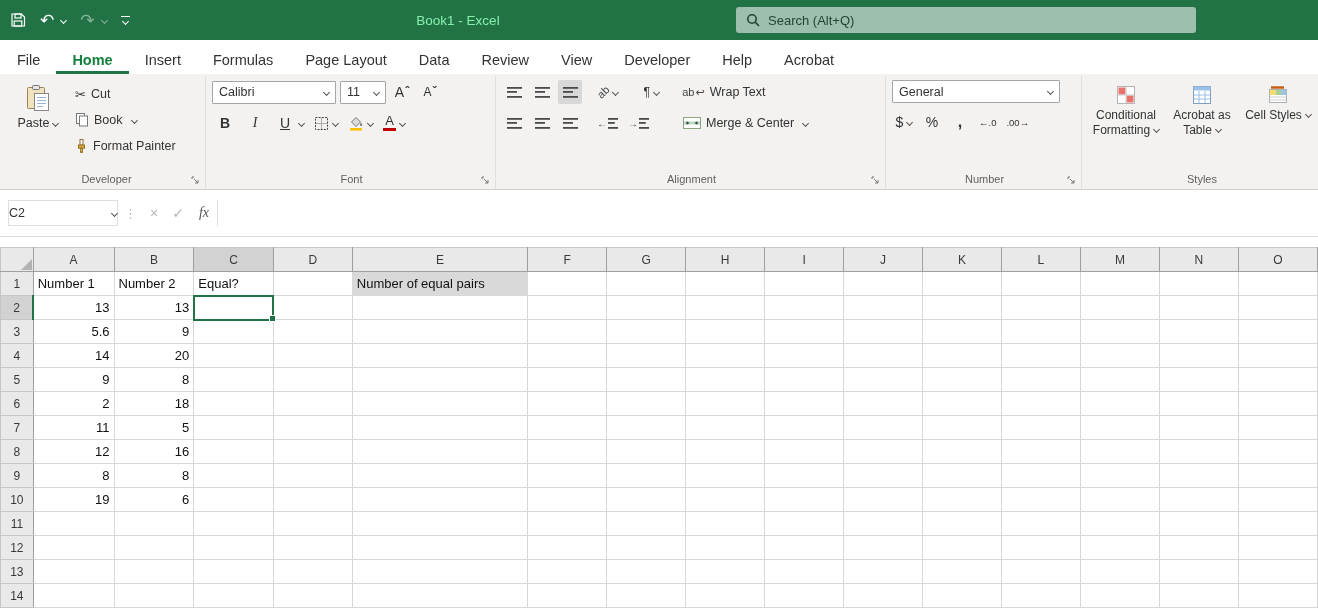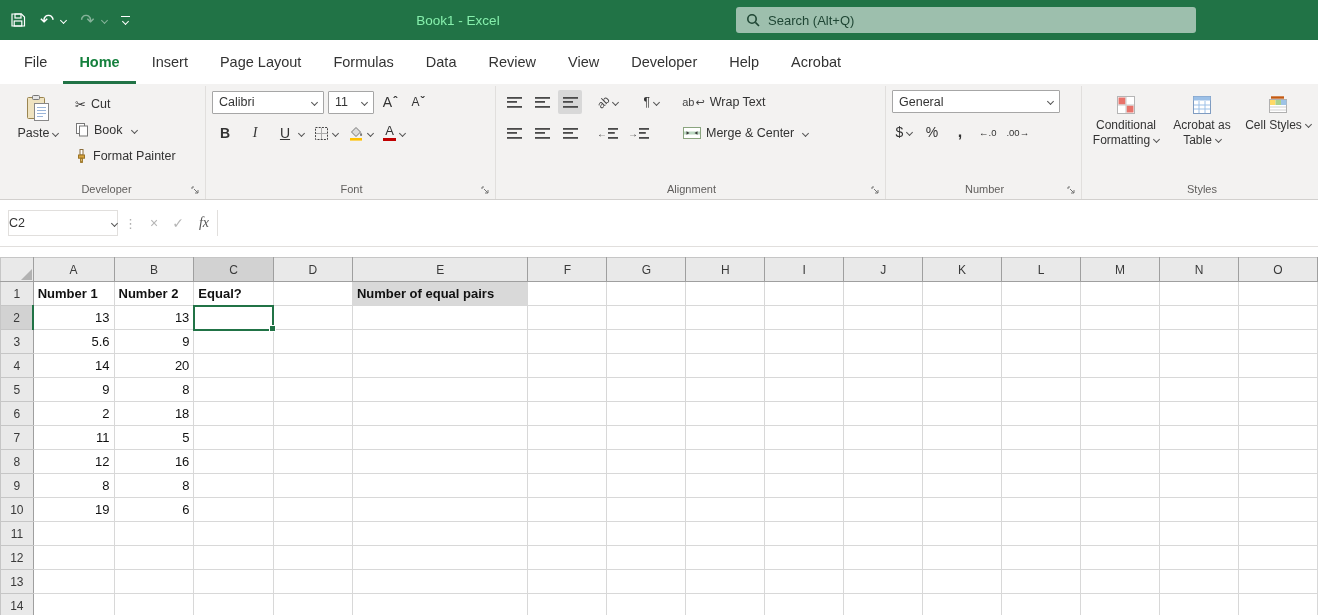"File" .menubar { height: 44px -> 34px; padding-left: 8px -> 1px }
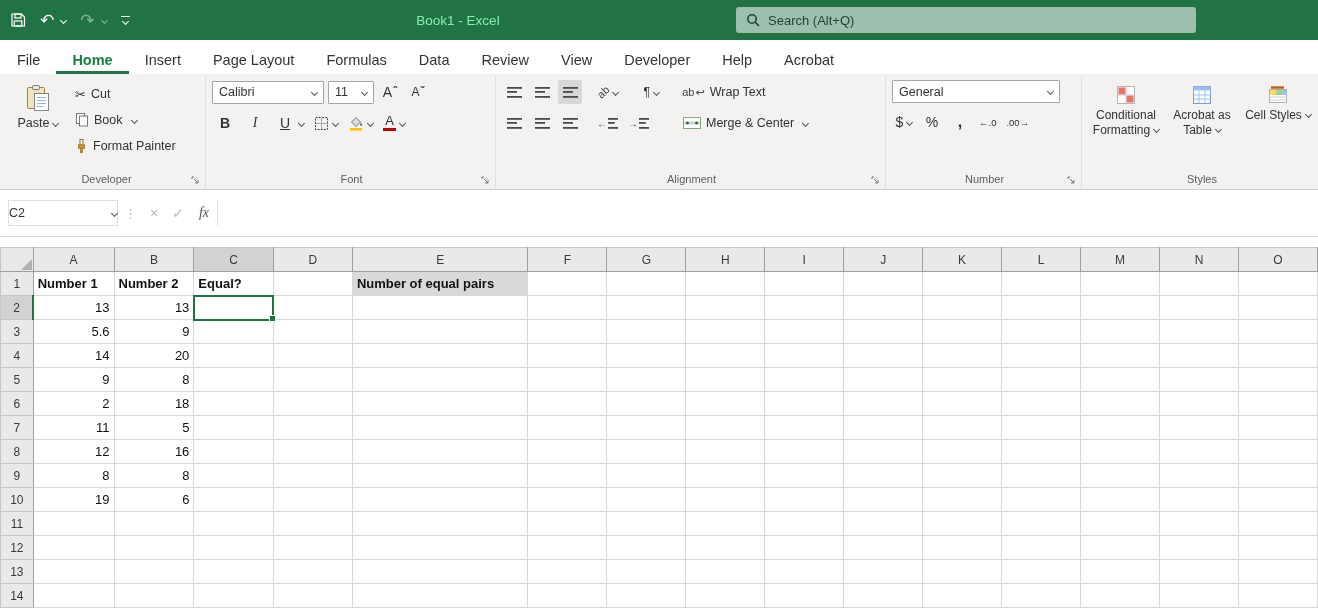"Page Layout" button.mtab { order: before "Formulas" -> after "Formulas" }
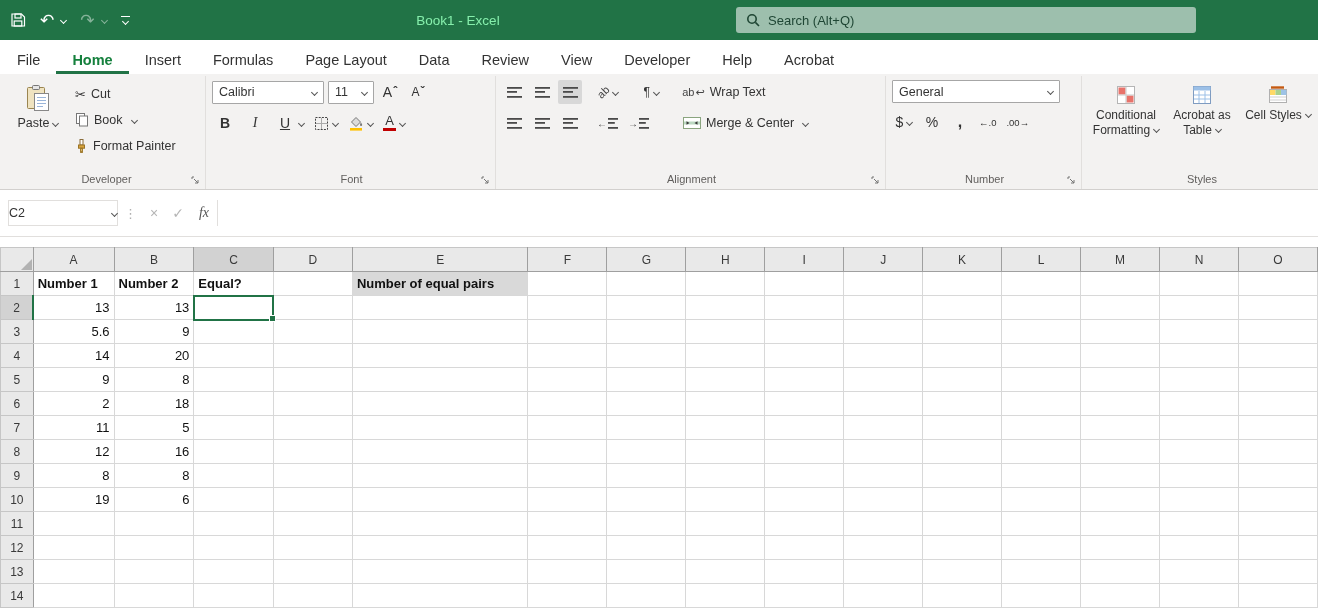"Calibri" .combo.fname { width: 112px -> 124px }
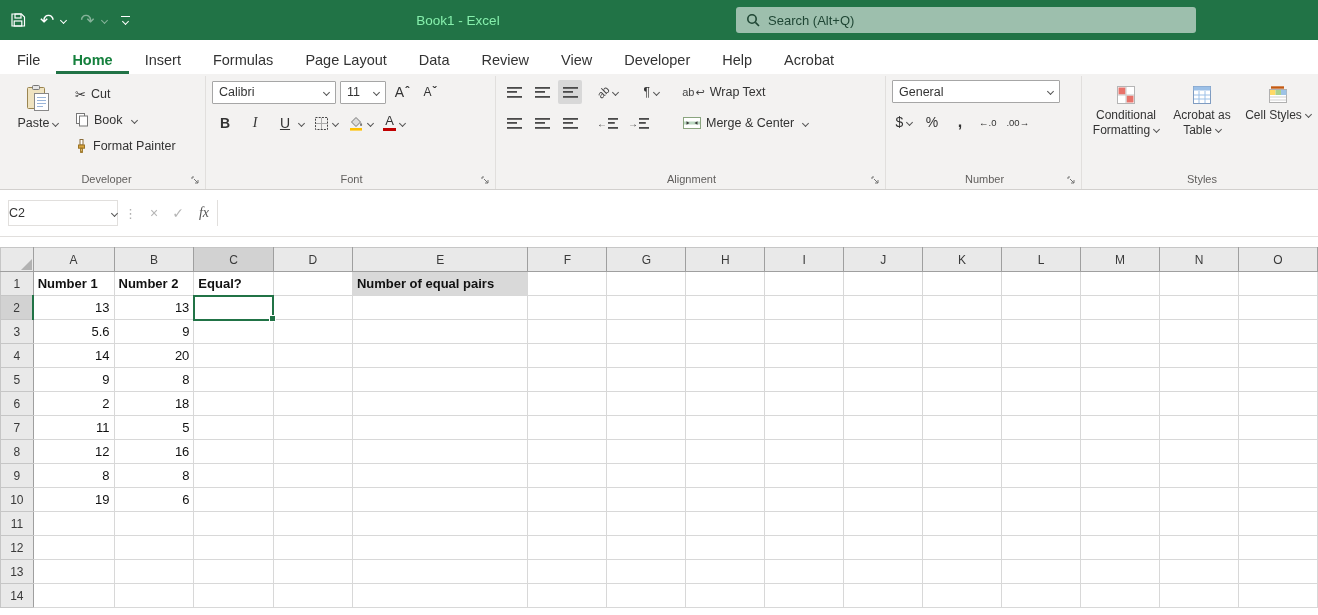"Number 1" .sheet-table td.b { font-weight: 700 -> 400 }
